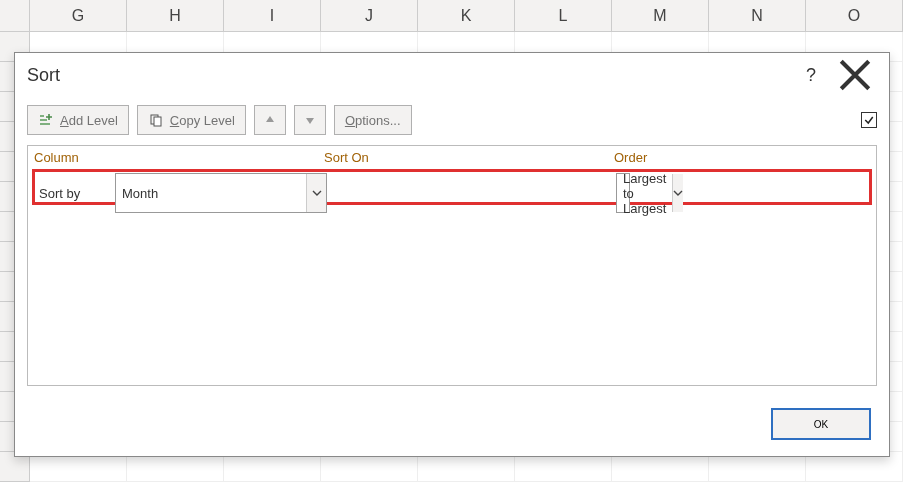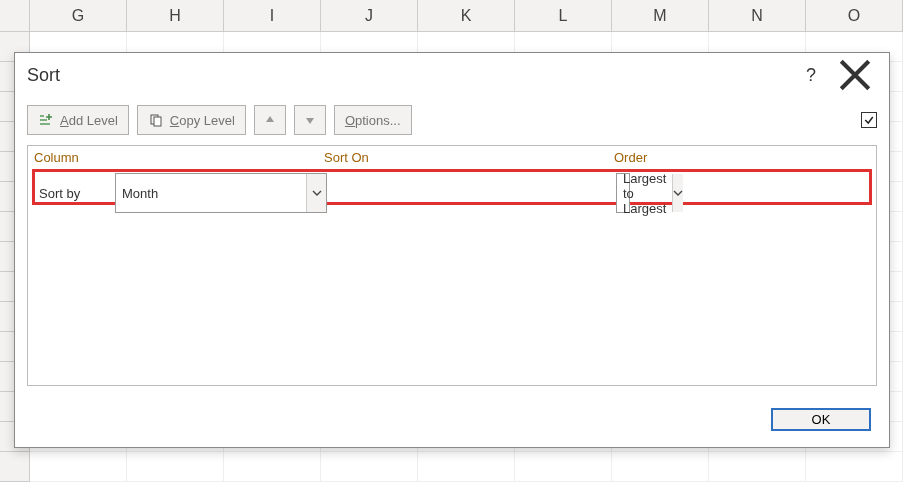"OK" .fbtn { font-size: 13px -> 10px; height: 23px -> 32px }
